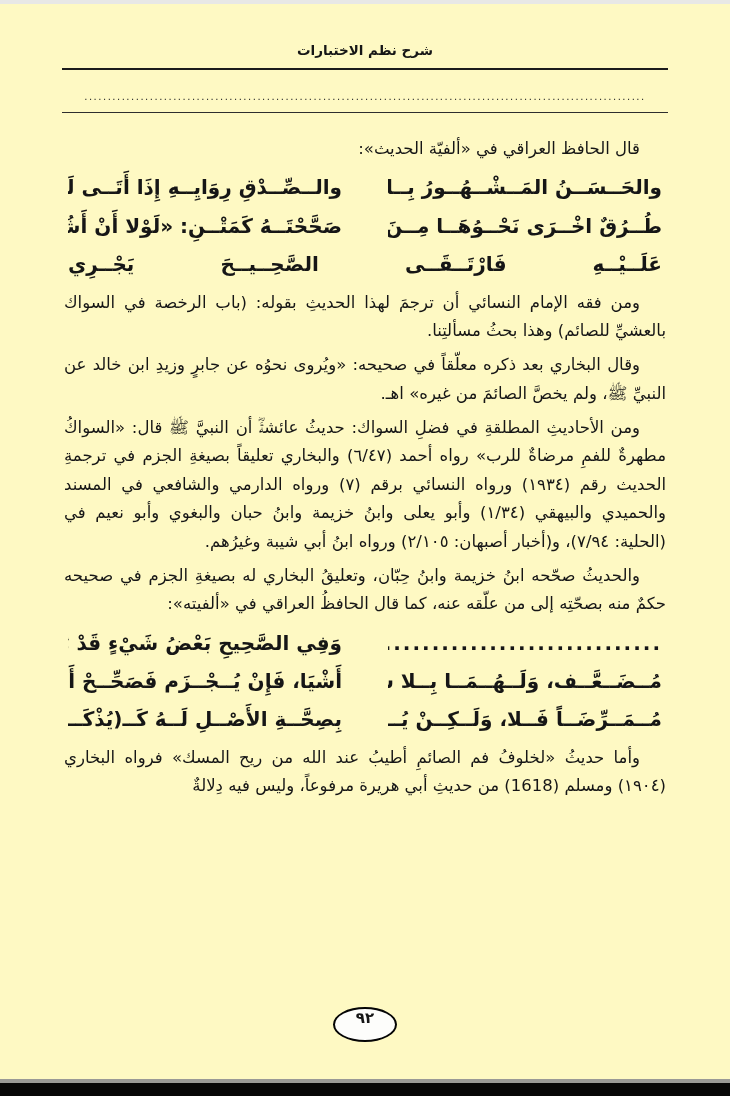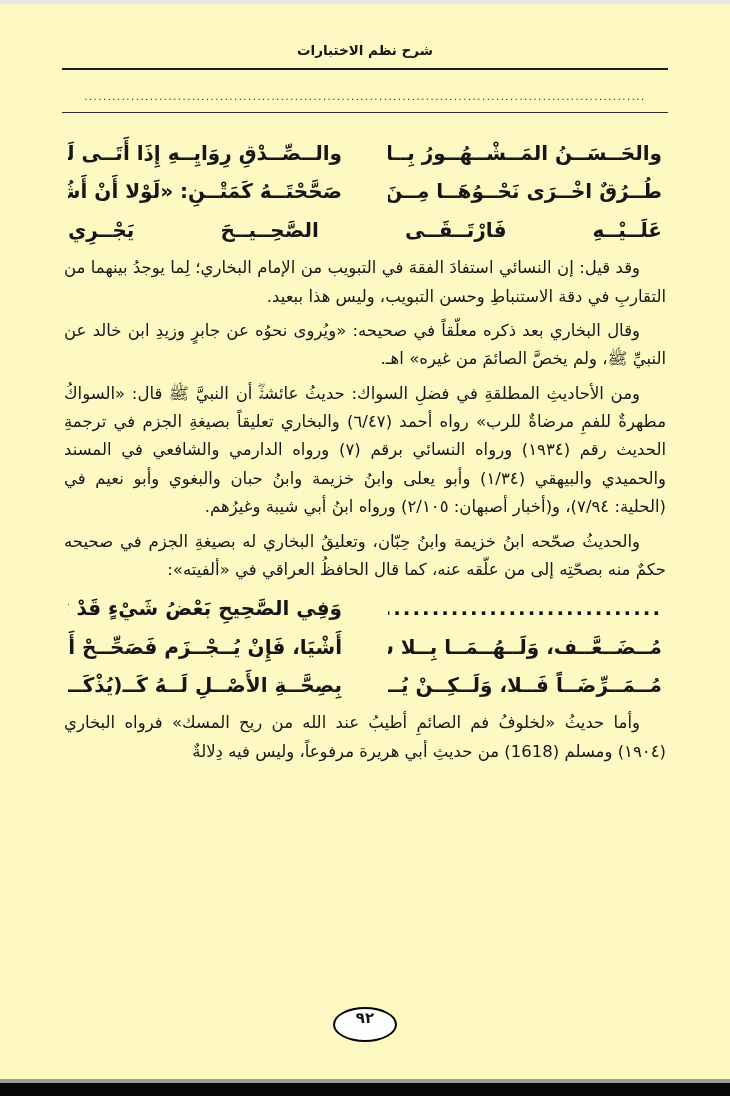"قال الحافظ العراقي في «ألفيّة" p.para { html: none -> <p>قال الحافظ العراقي في «ألفيّة الحديث»:</p> }
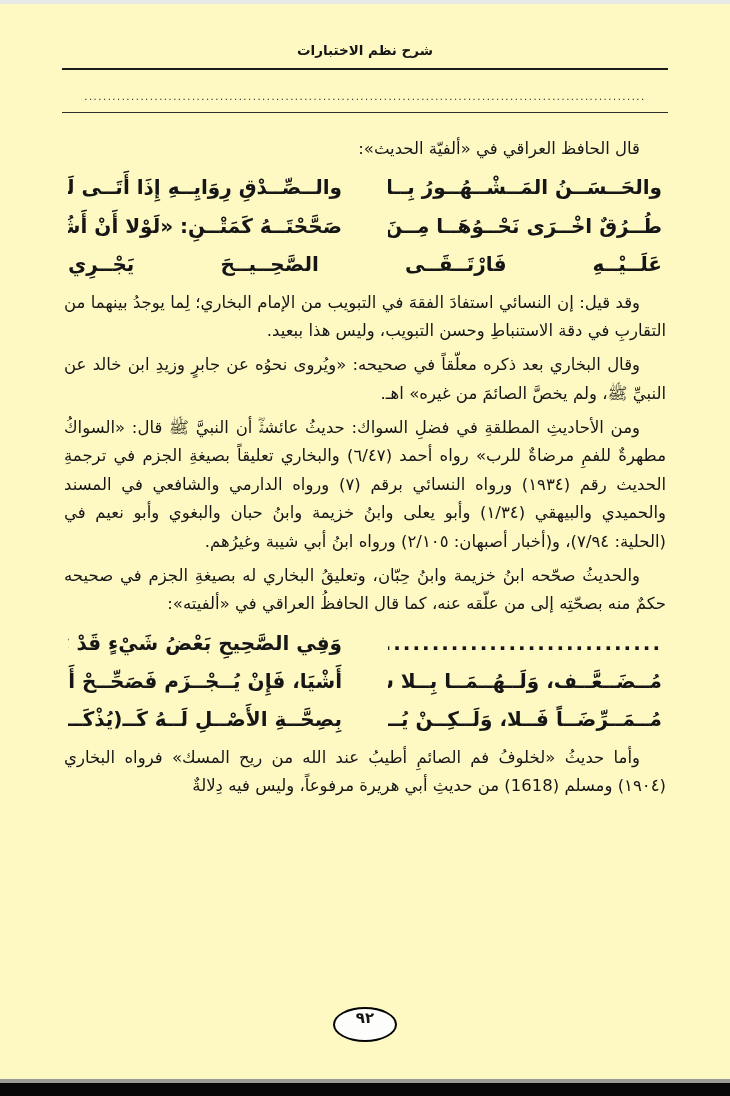"ومن فقه الإمام النسائي أن" p.para { html: none -> <p>ومن فقه الإمام النسائي أن ترجمَ لهذا الحديثِ بقوله: (باب الرخصة في السواك بالعشيِّ للصائم) وهذا بحثُ مسألتِنا.</p> }
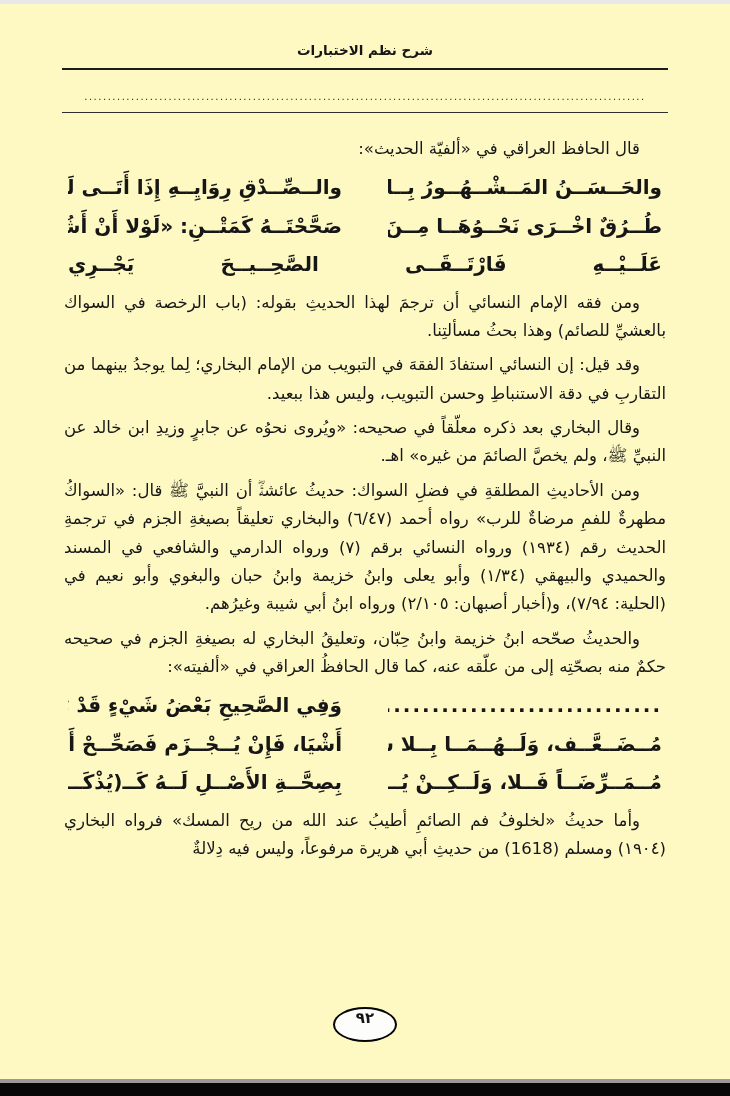"وقد قيل: إن النسائي استفادَ" p.para { html: <p>وقد قيل: إن النسائي استفادَ الفقهَ في التبويب من الإمام البخاري؛ لِما يوجدُ بينهما من التقاربِ في دقة الاستنباطِ وحسن التبويب، وليس هذا ببعيد.</p> -> none }
